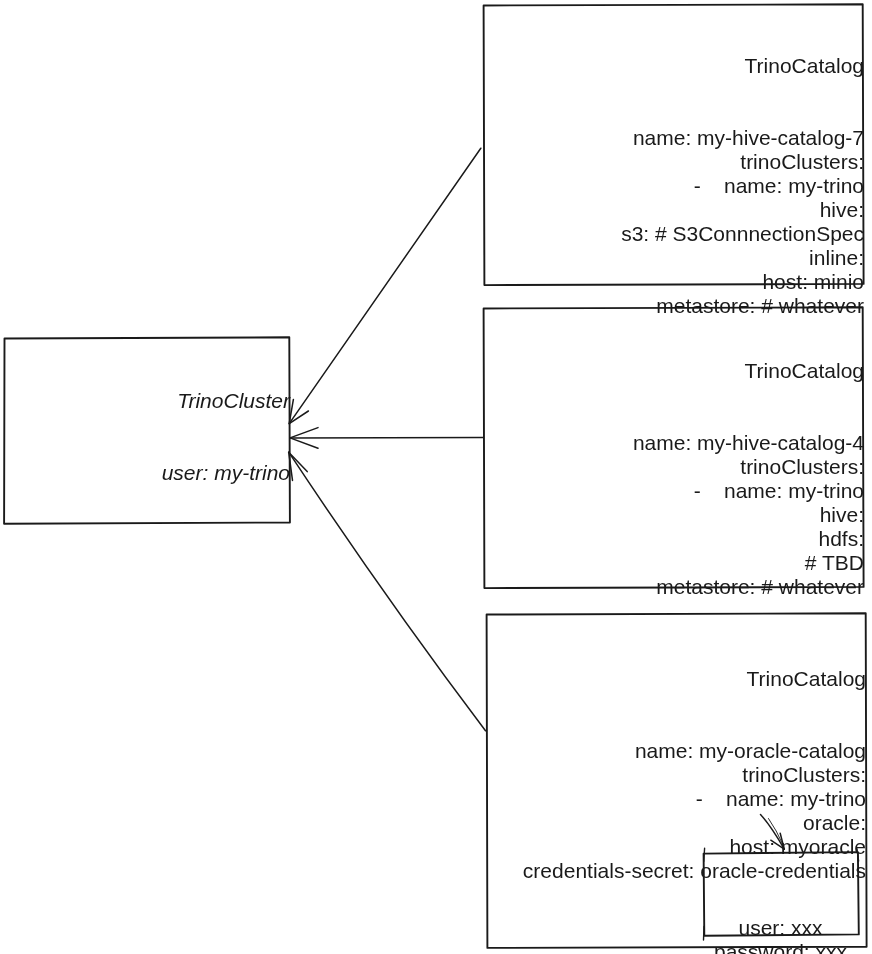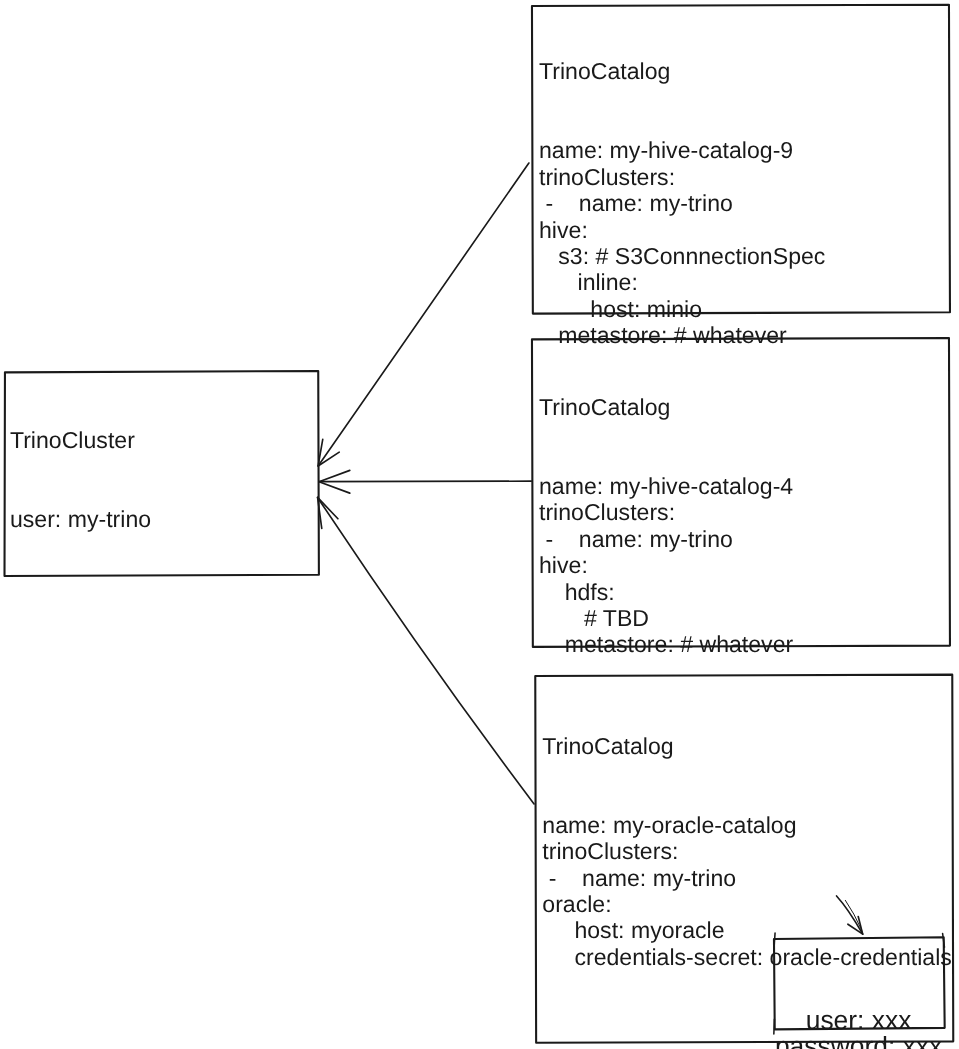"TrinoCatalog" .node { text-align: none -> right }
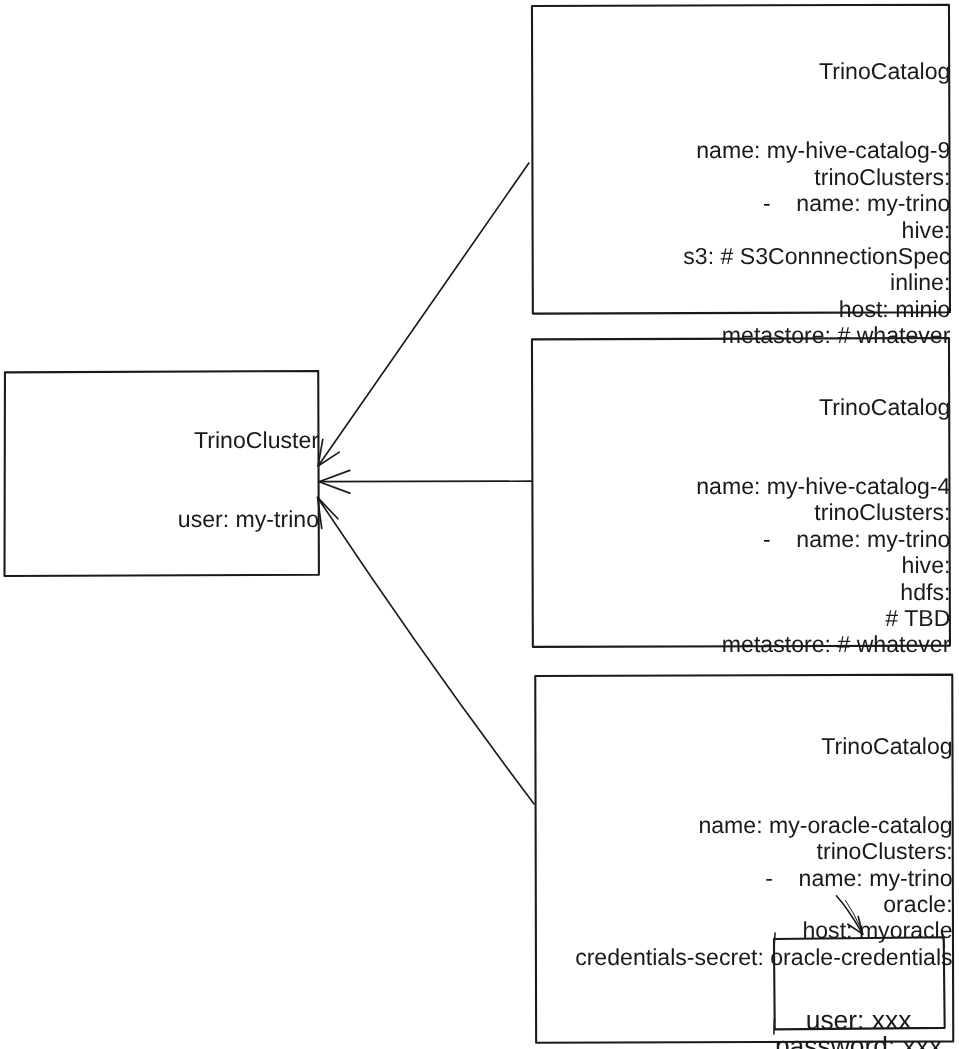"name: my-hive-catalog-9" div.body { text: my-hive-catalog-9 -> my-hive-catalog-7 }
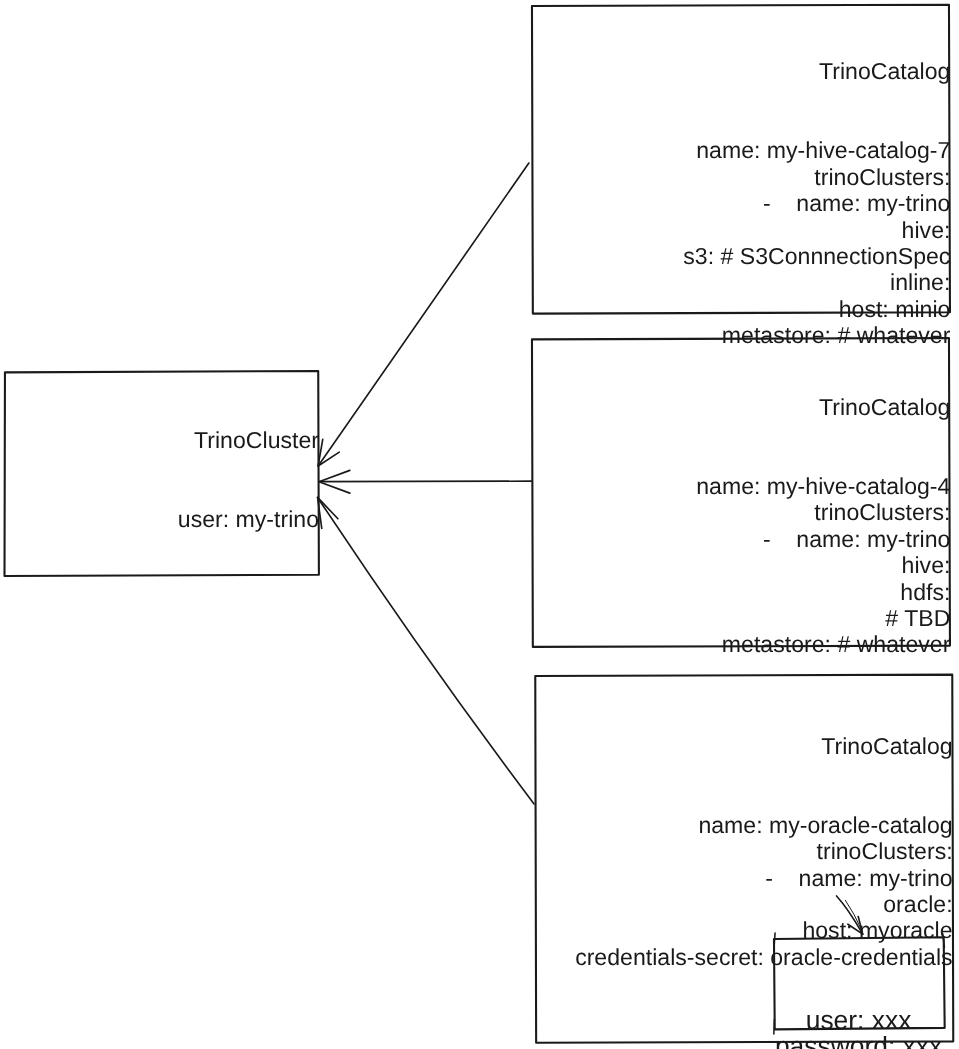"TrinoCluster" div.node { font-style: none -> italic }
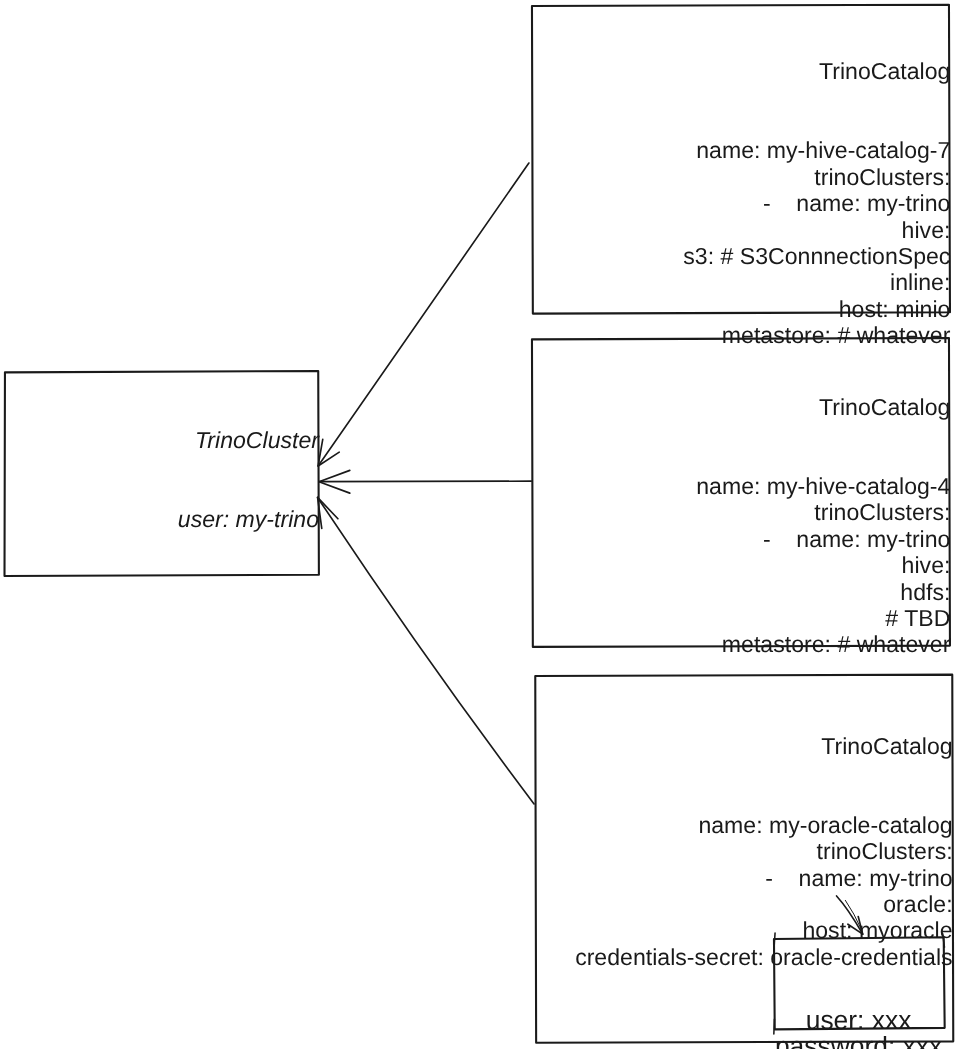"user: xxx" .secret-node { font-size: 24px -> 21px }
